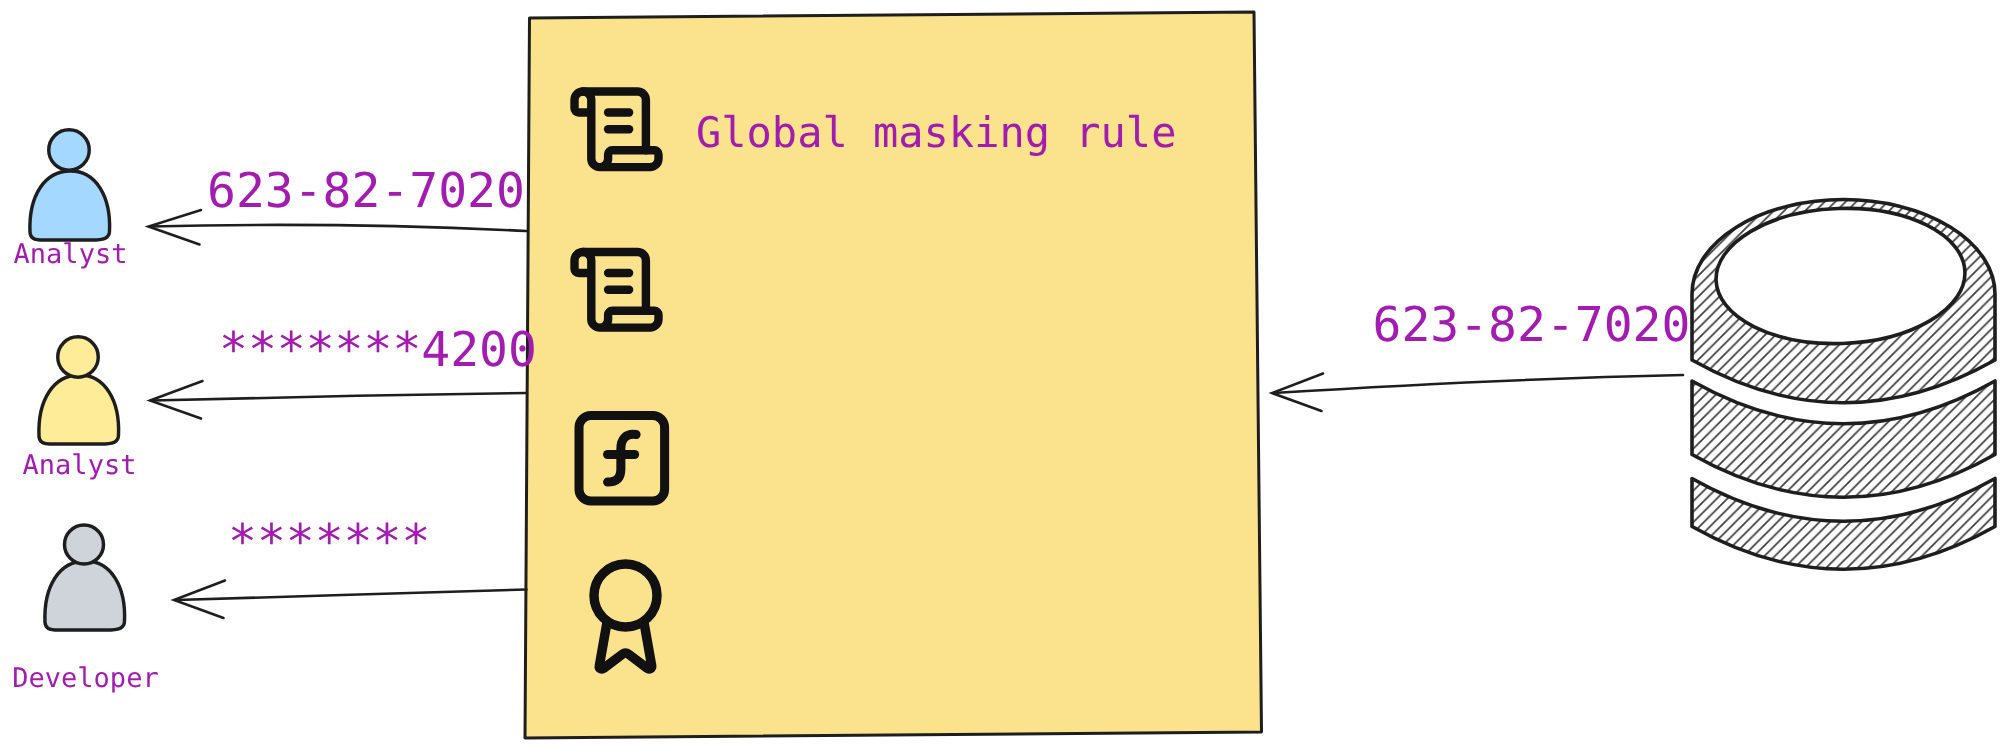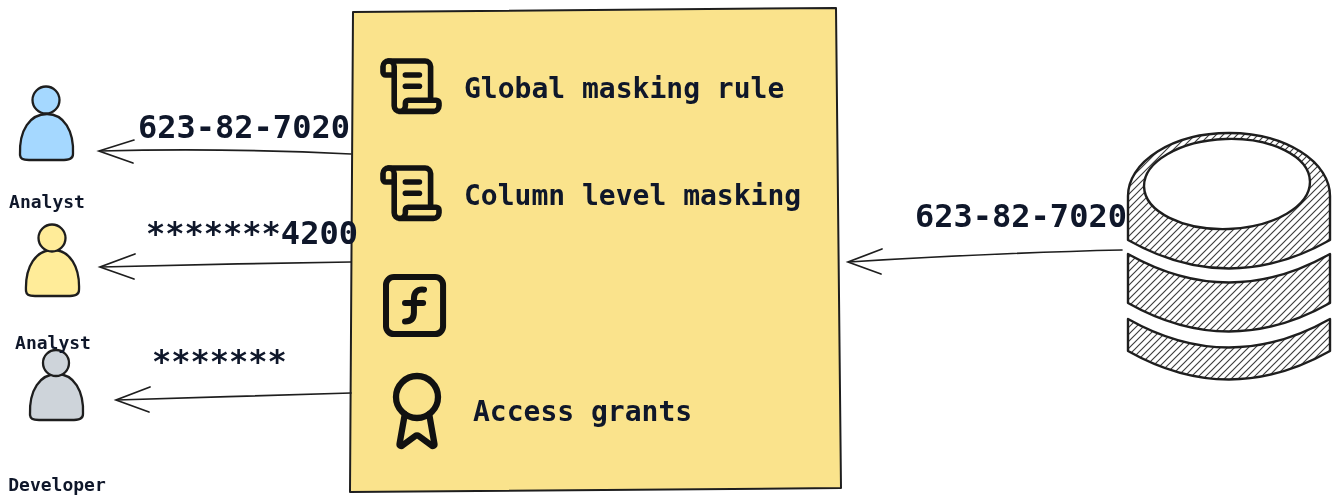"Global masking rule" .lbl { color: #0f172a -> #a21caf; font-weight: bold -> normal }
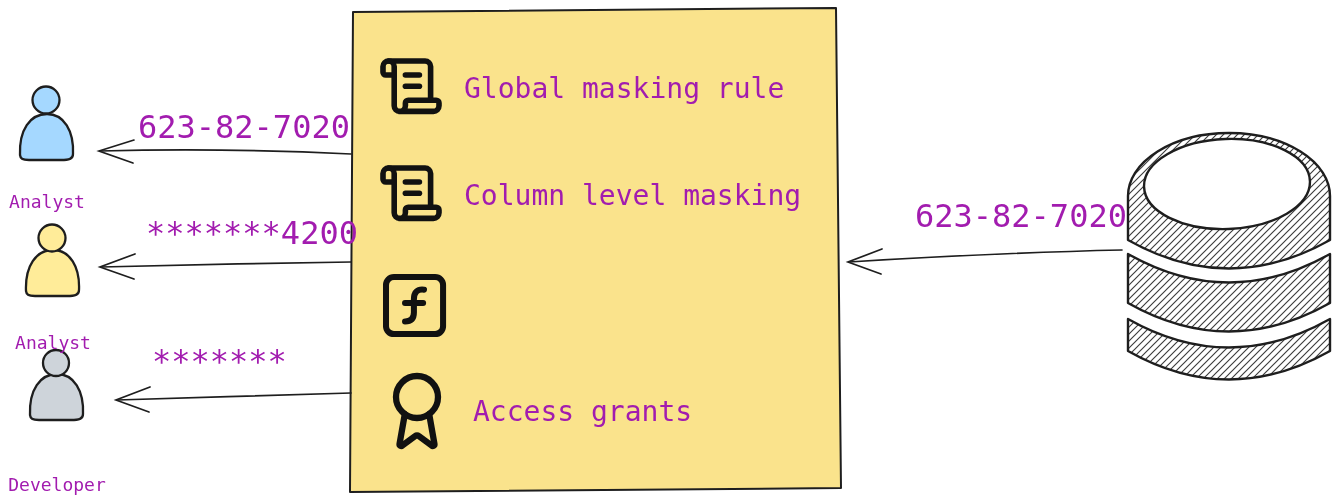"Analyst" .name { margin-top: 32px -> none }
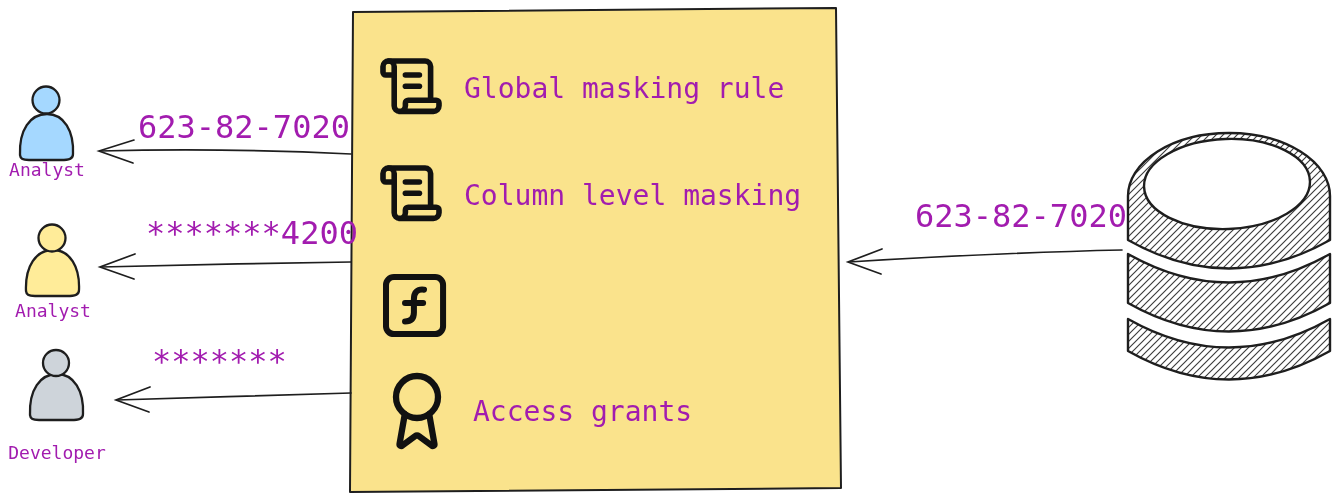"Column level masking" div.lbl { html: <div>Column level masking</div> -> none }
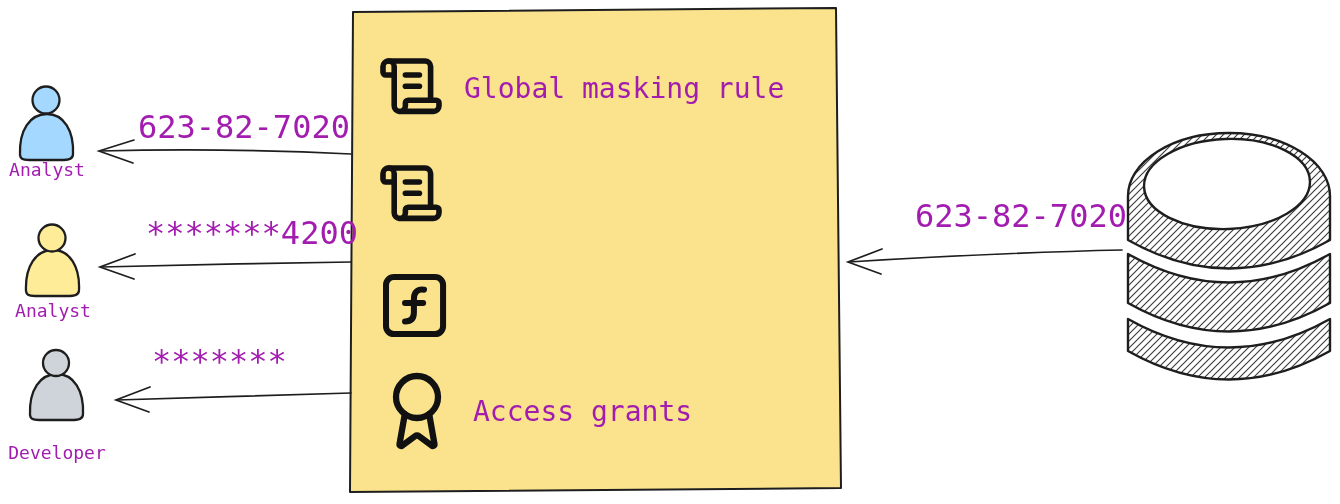"Access grants" div.lbl { html: <div>Access grants</div> -> none }
